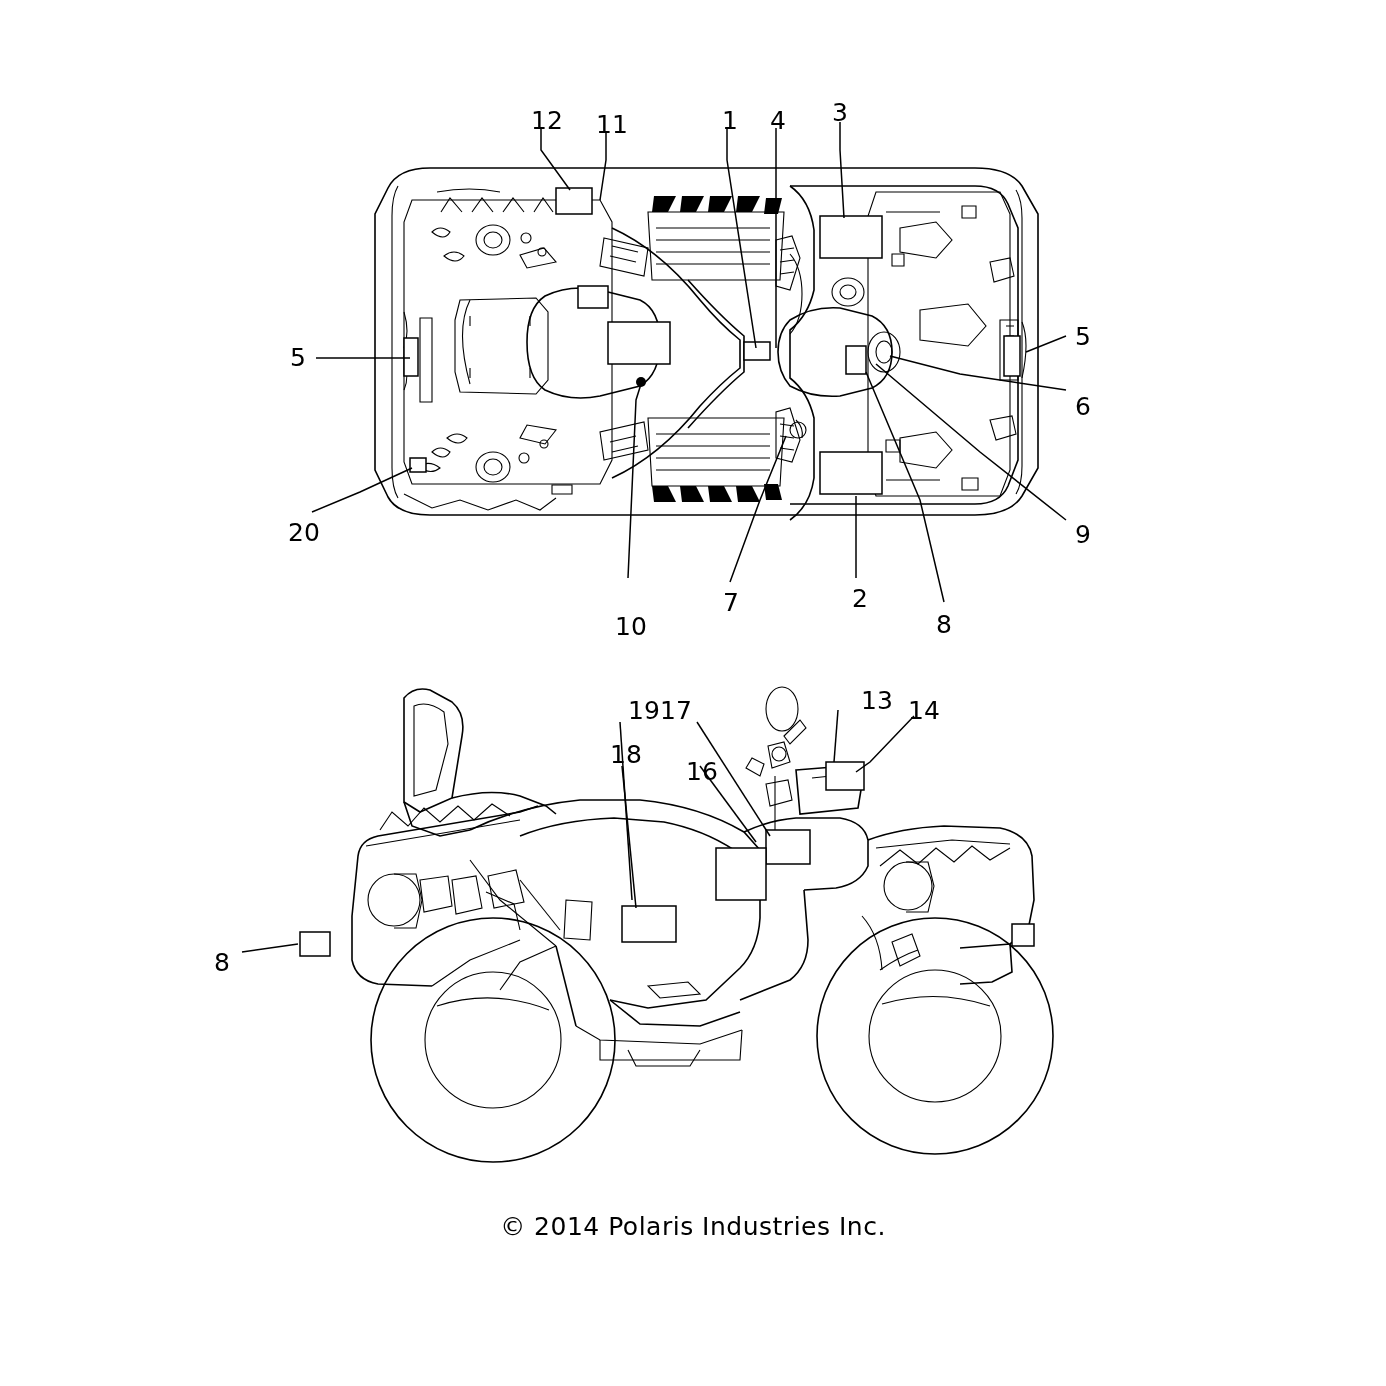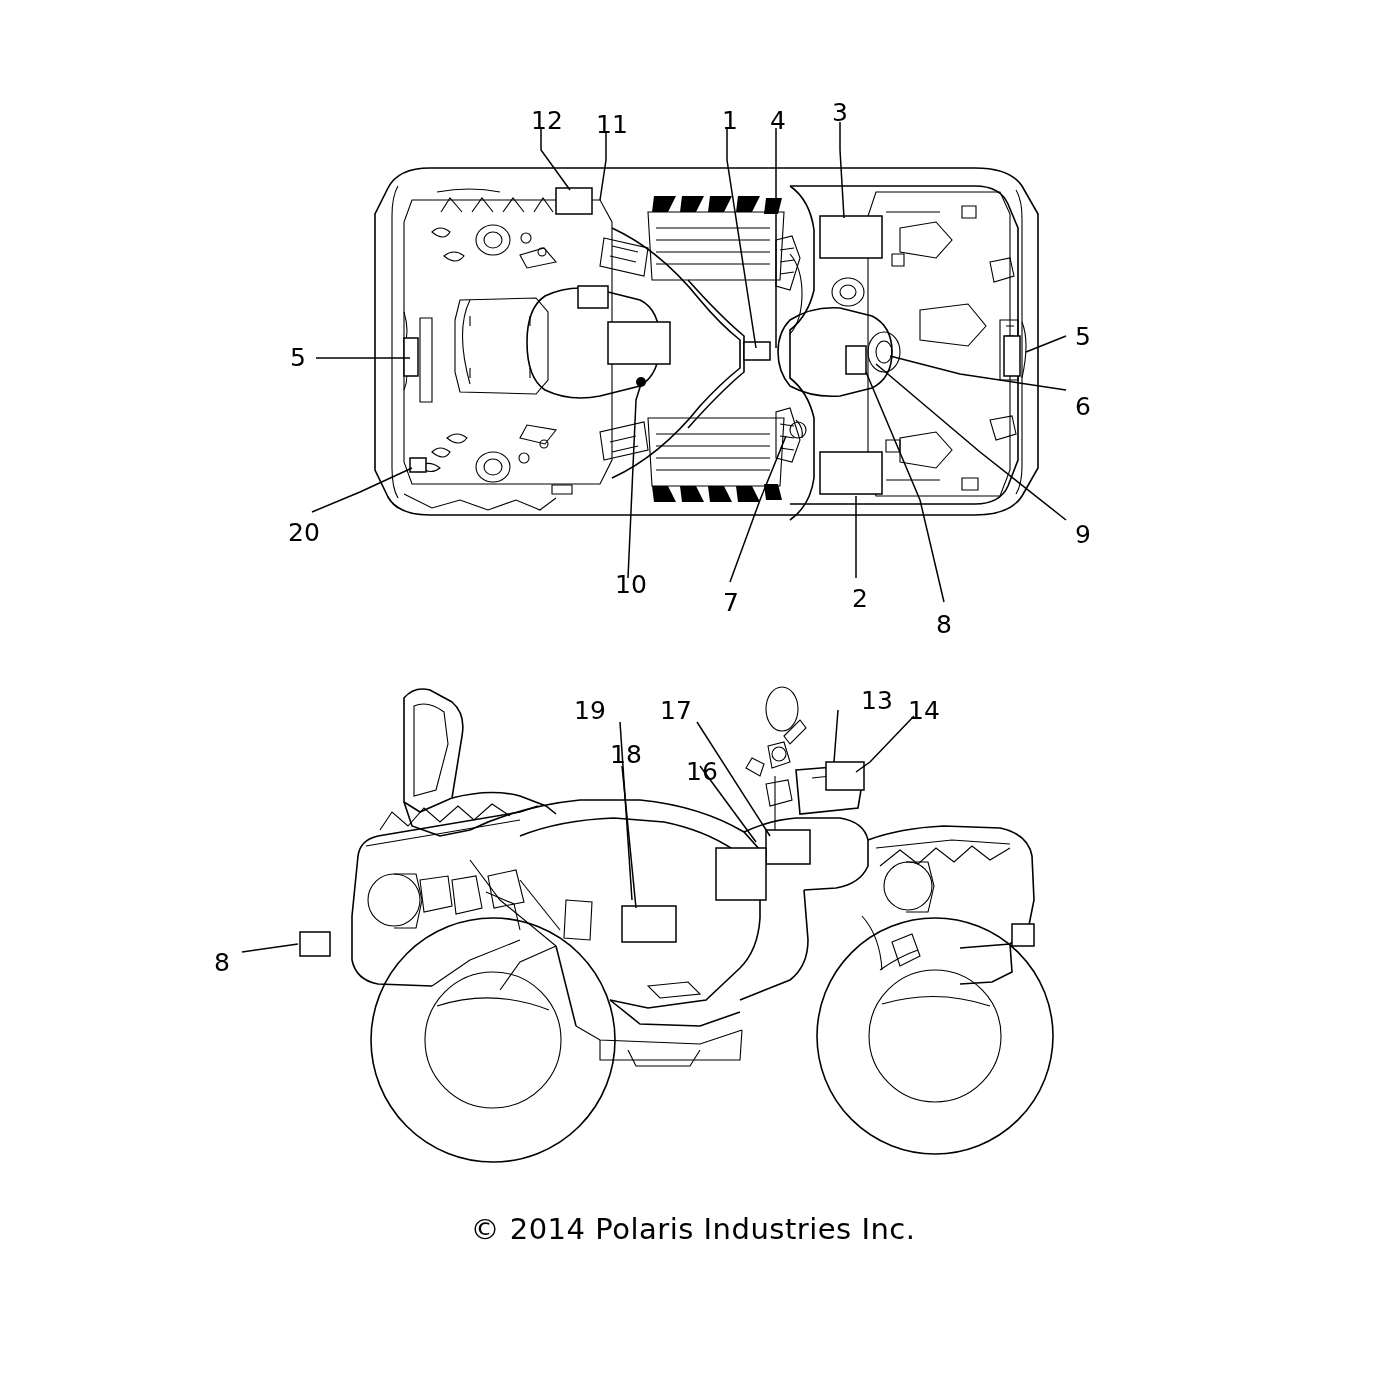"10" div.callout { top: 572px -> 614px }
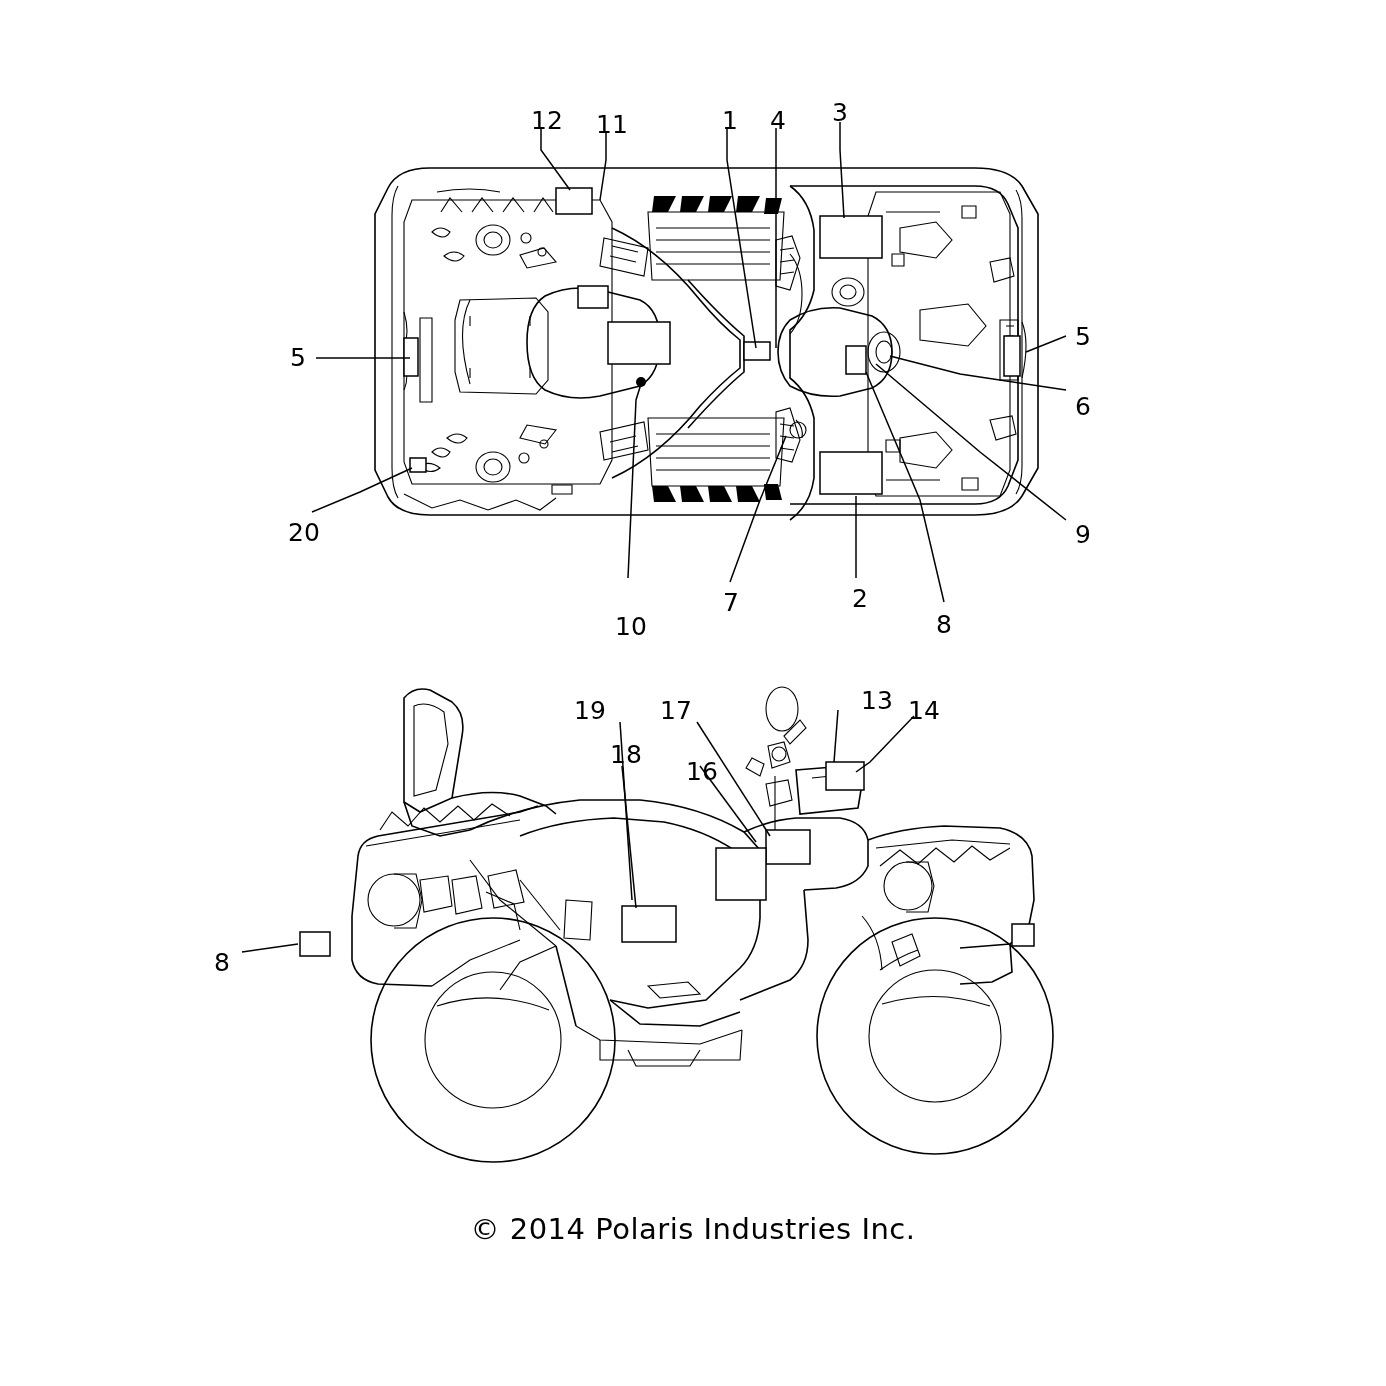"19" div.callout { left: 574px -> 628px }
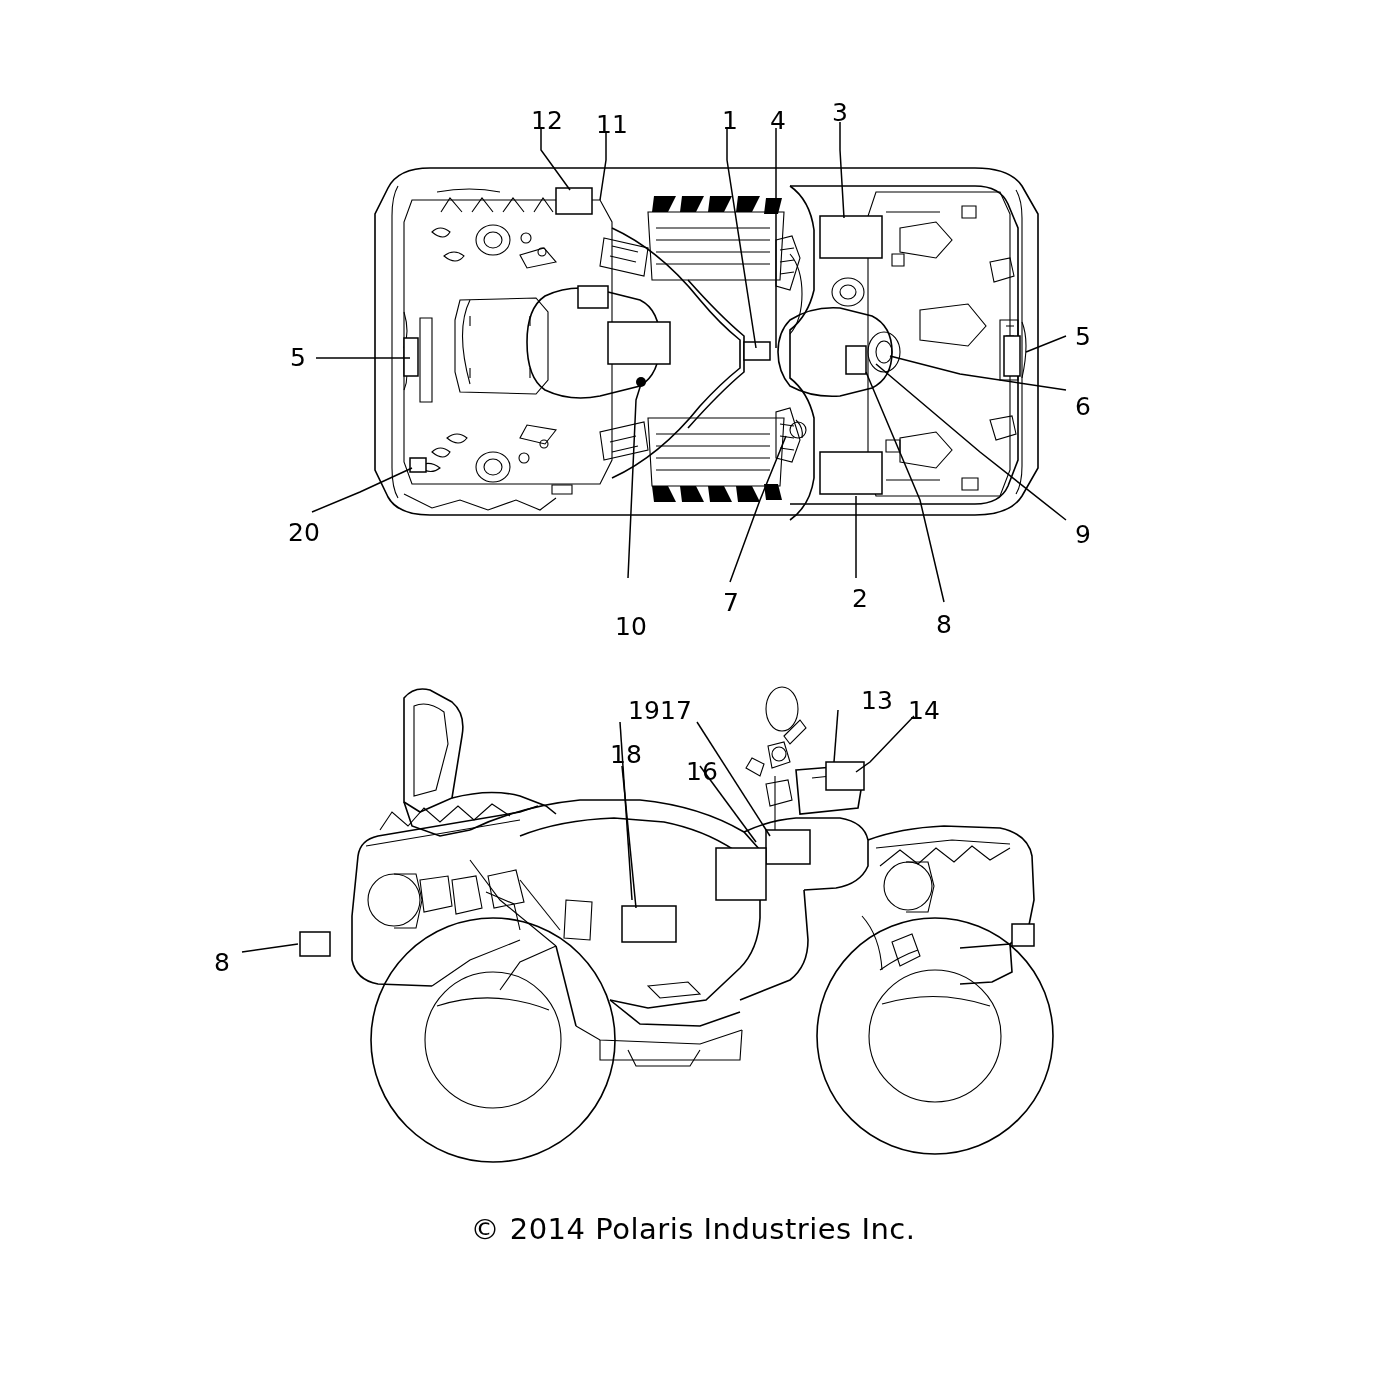"© 2014 Polaris Industries Inc." .copyright { font-size: 29px -> 25px }
